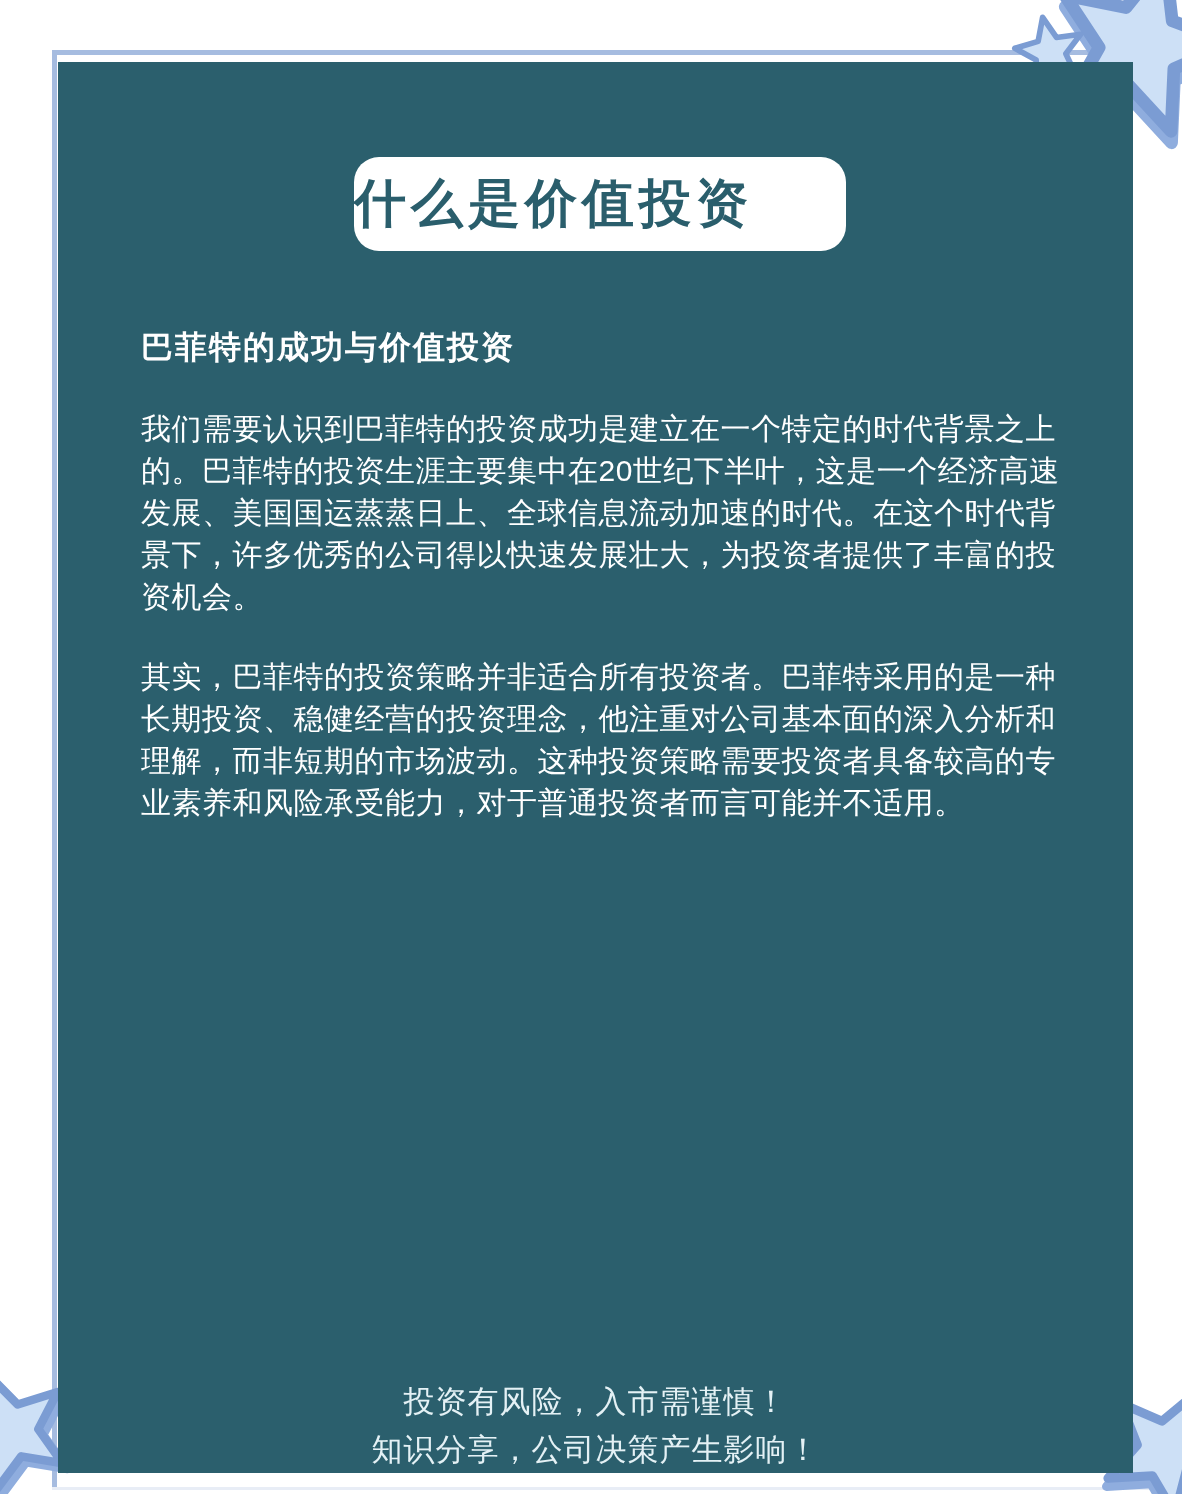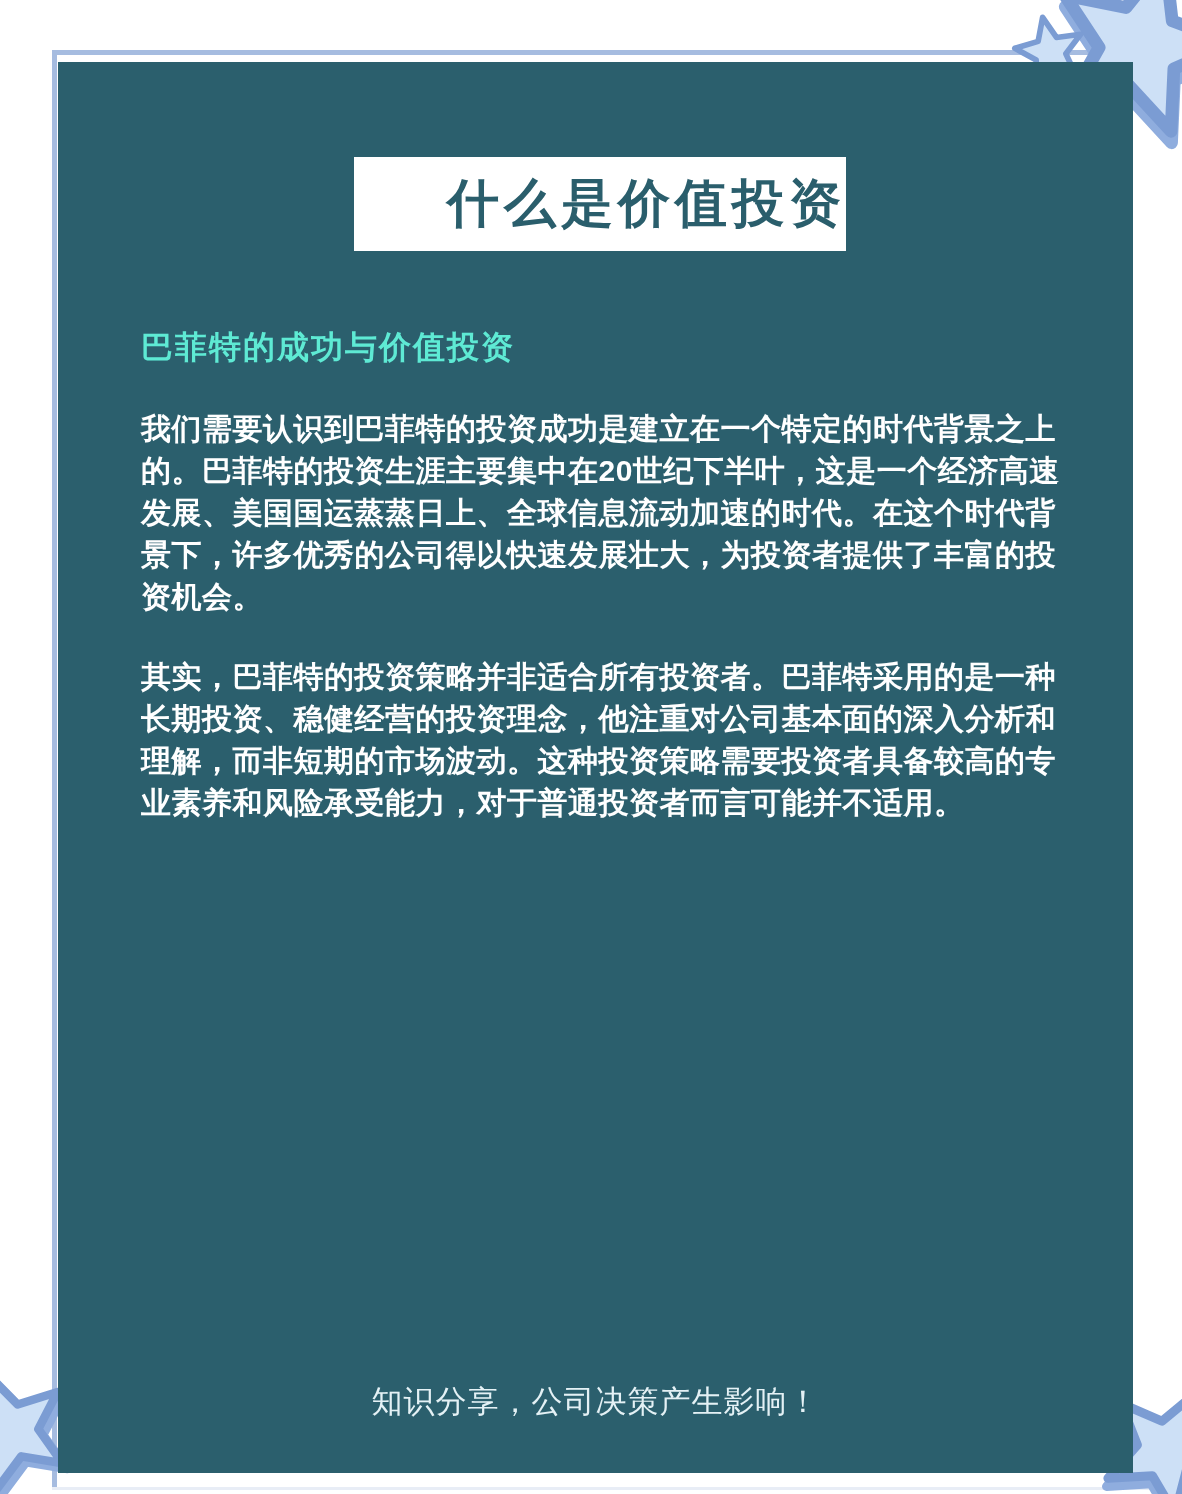"什么是价值投资" .banner { border-radius: none -> 25px; justify-content: flex-end -> flex-start }
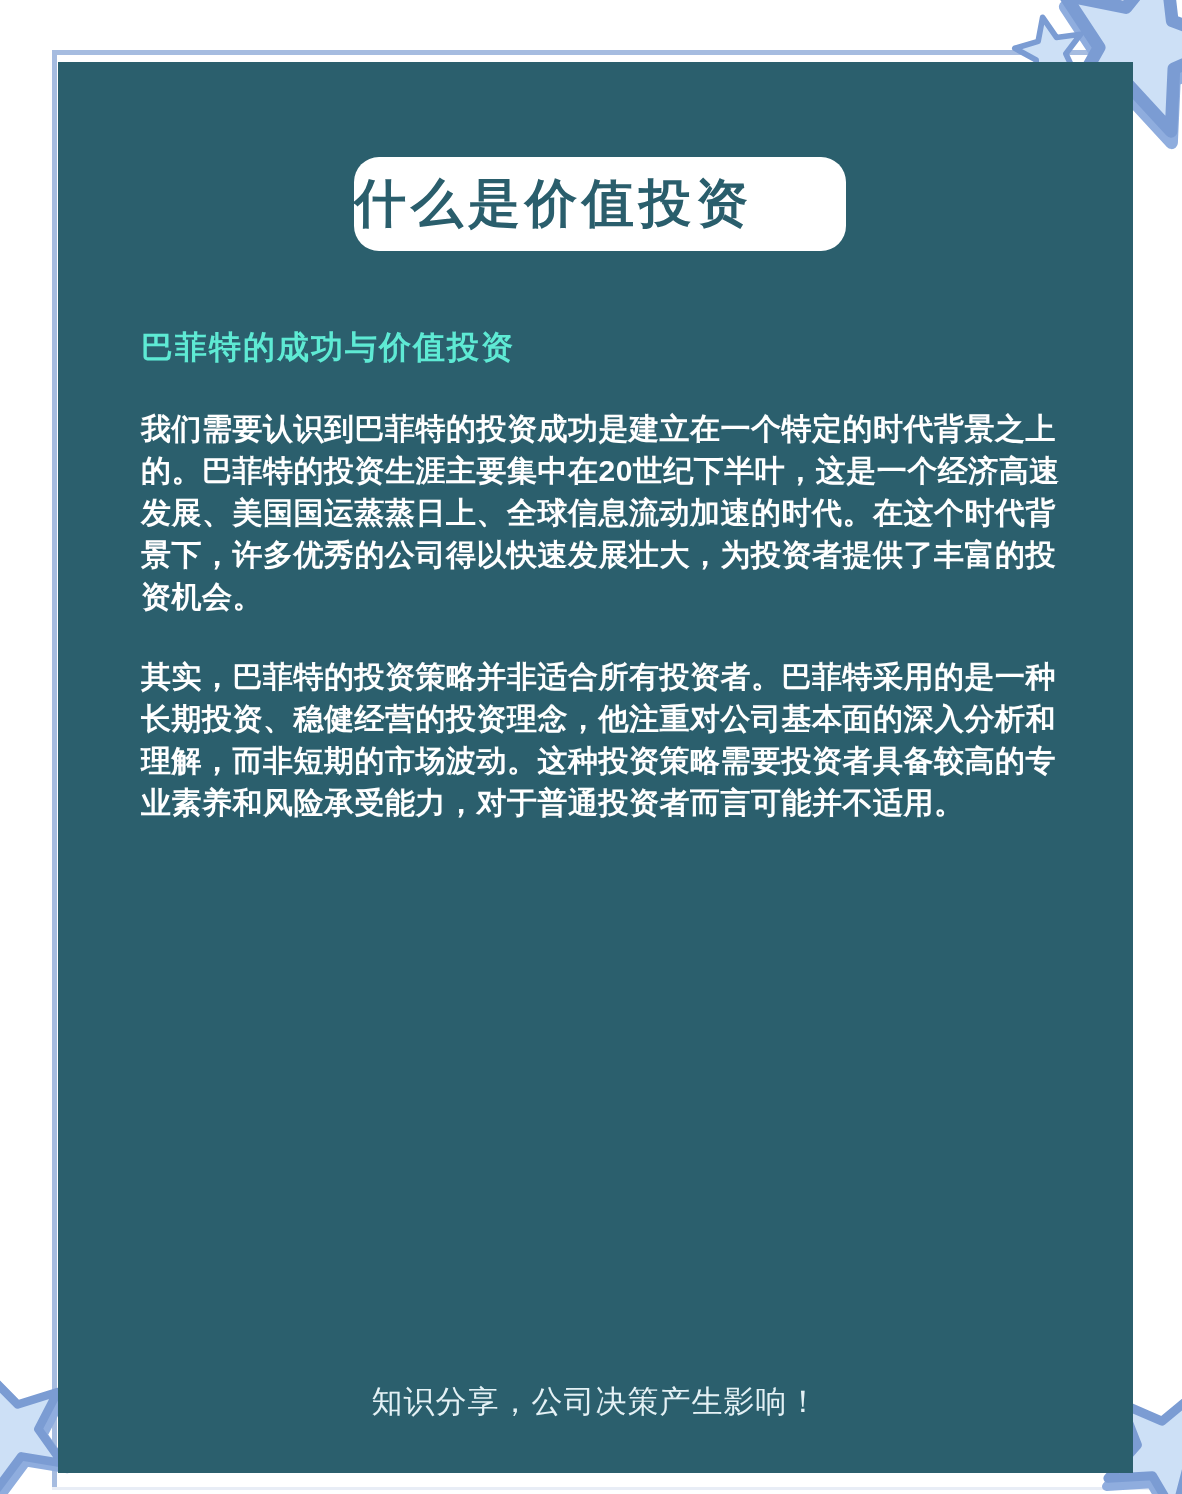"巴菲特的成功与价值投资" .heading { color: #5eead4 -> #ffffff }
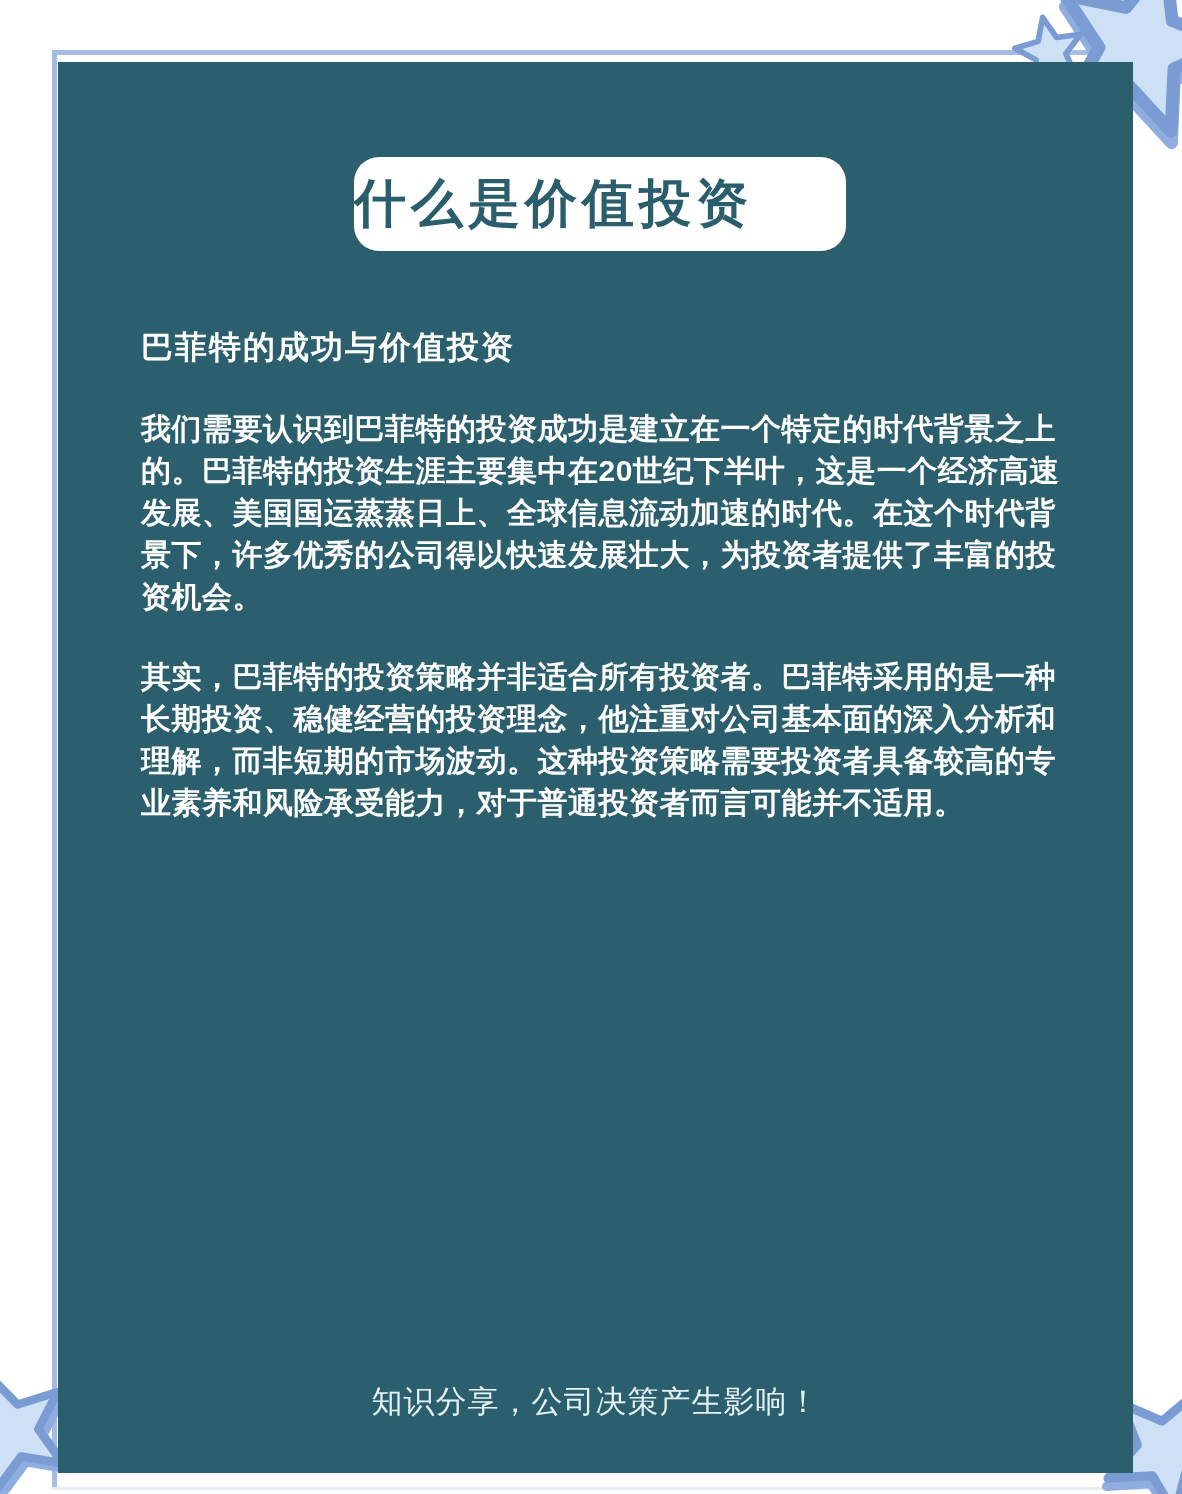"我们需要认识到巴菲特的投资成功是建立在一个特定的时代背景之上" .body-text p { font-weight: 700 -> 400 }
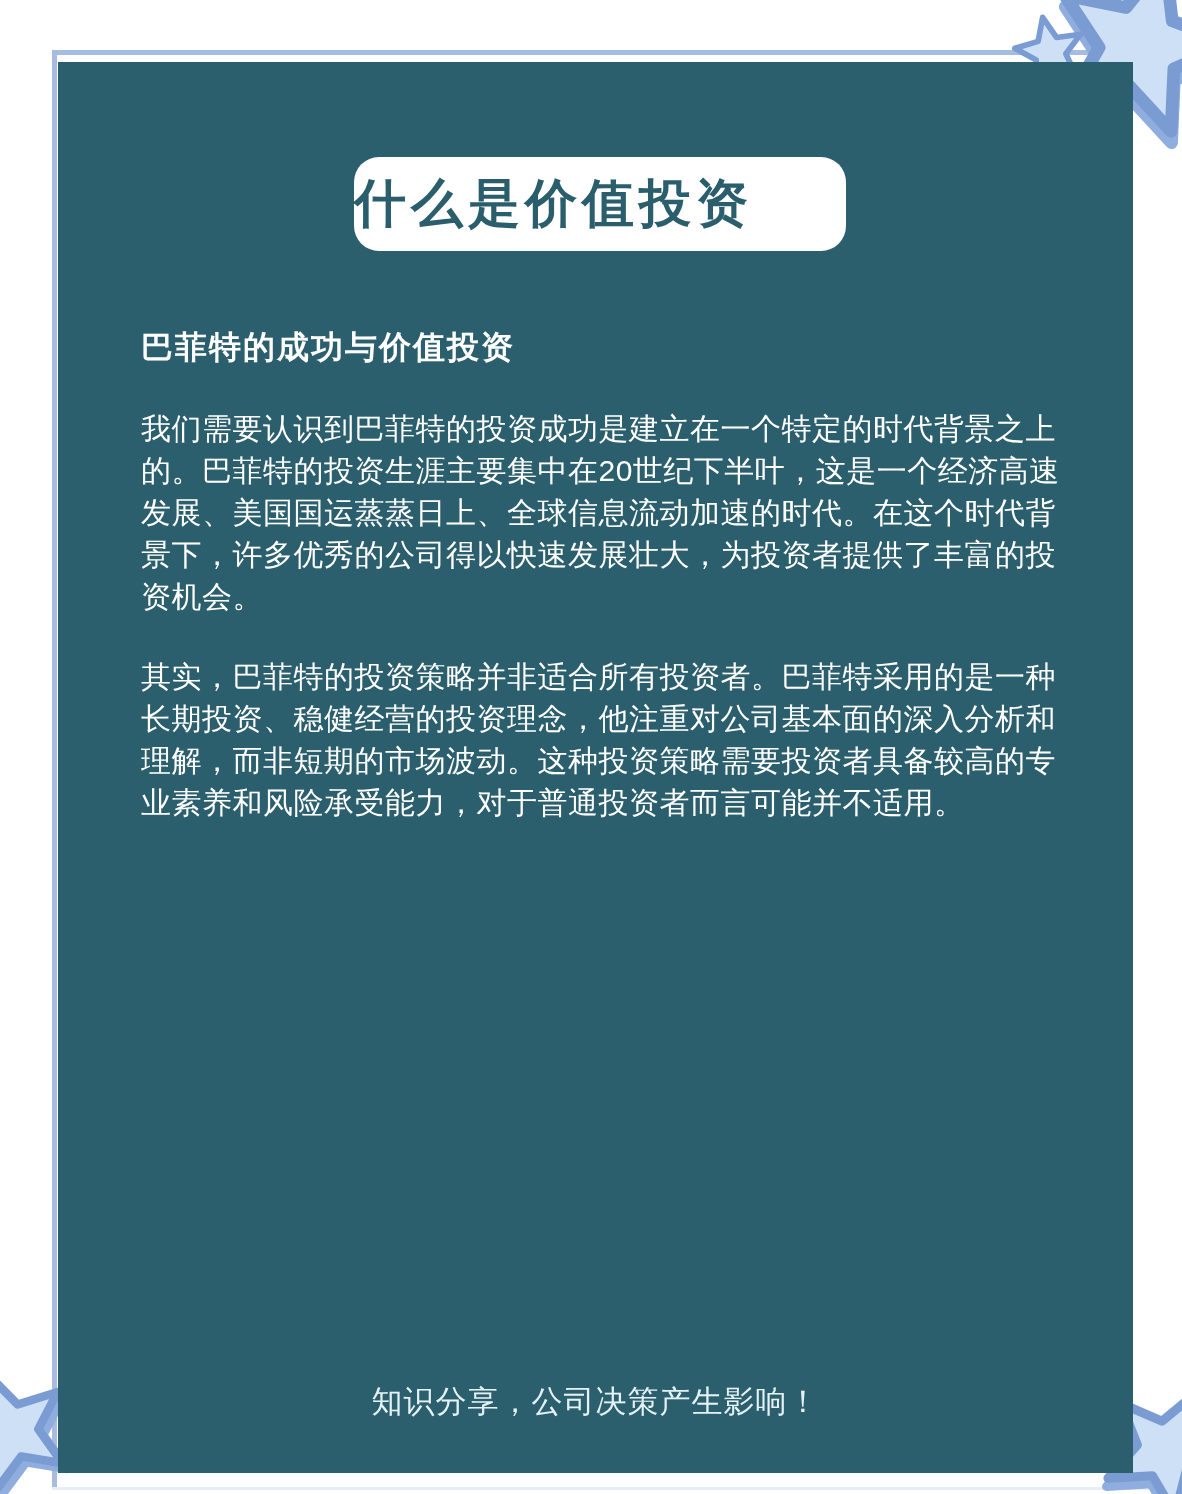"投资有风险，入市需谨慎！" div { html: none -> <div>投资有风险，入市需谨慎！</div> }
